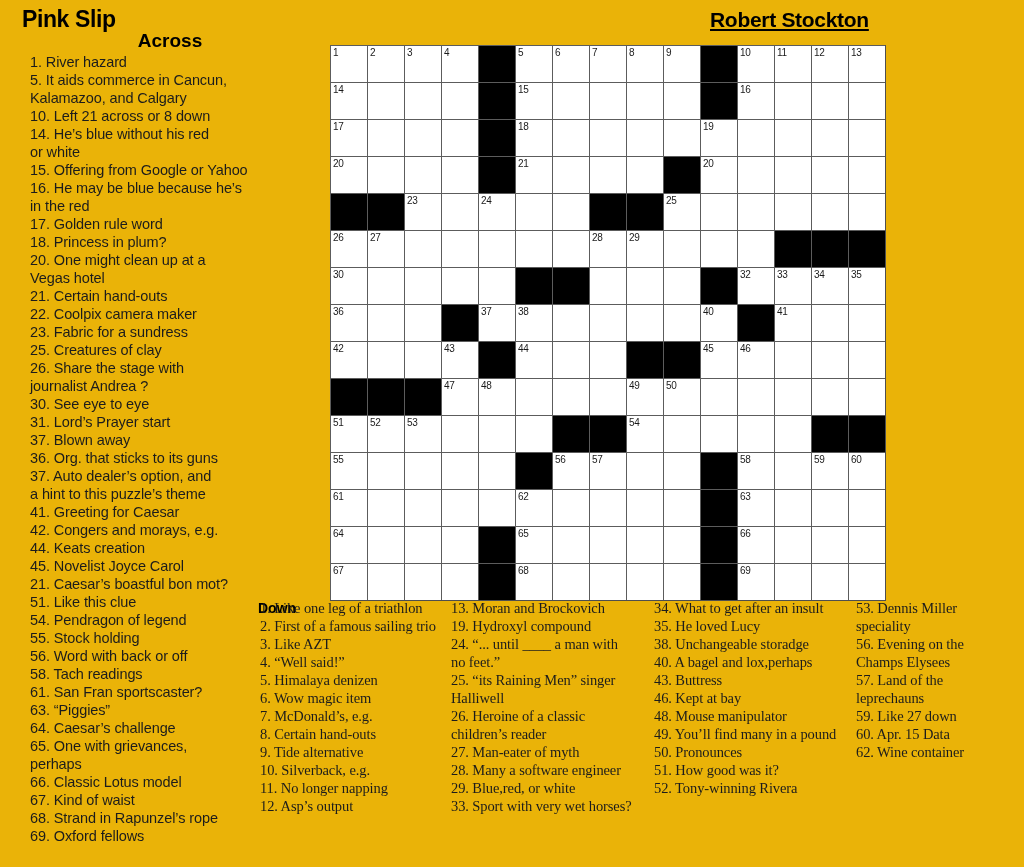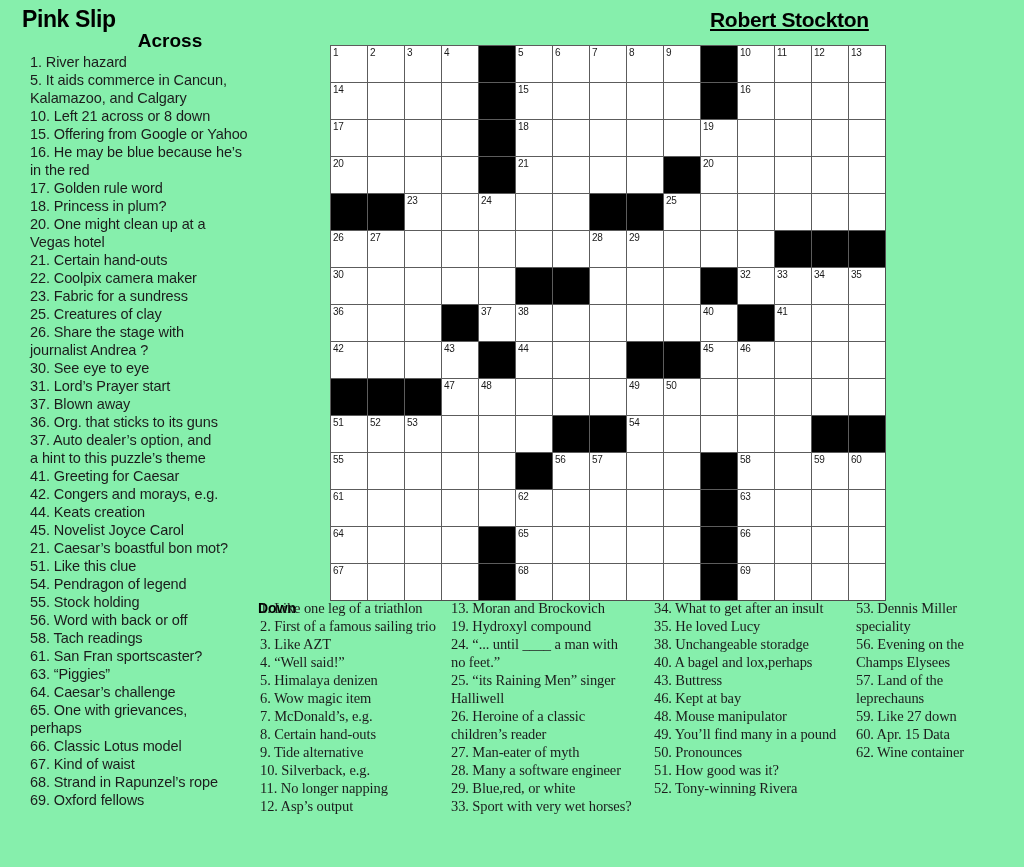"Pink Slip" #page { background: #86efac -> #eab308 }
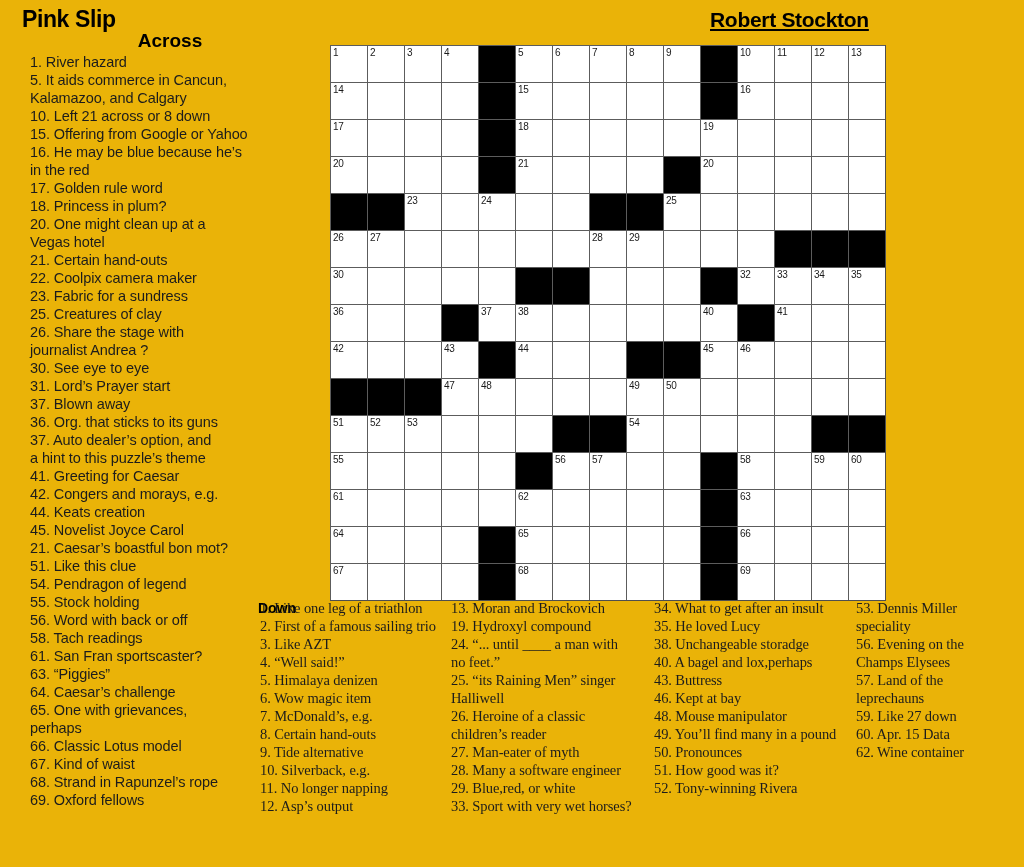"14. He’s blue without his" div.clue { html: none -> <div>14. He’s blue without his red or white</div> }
